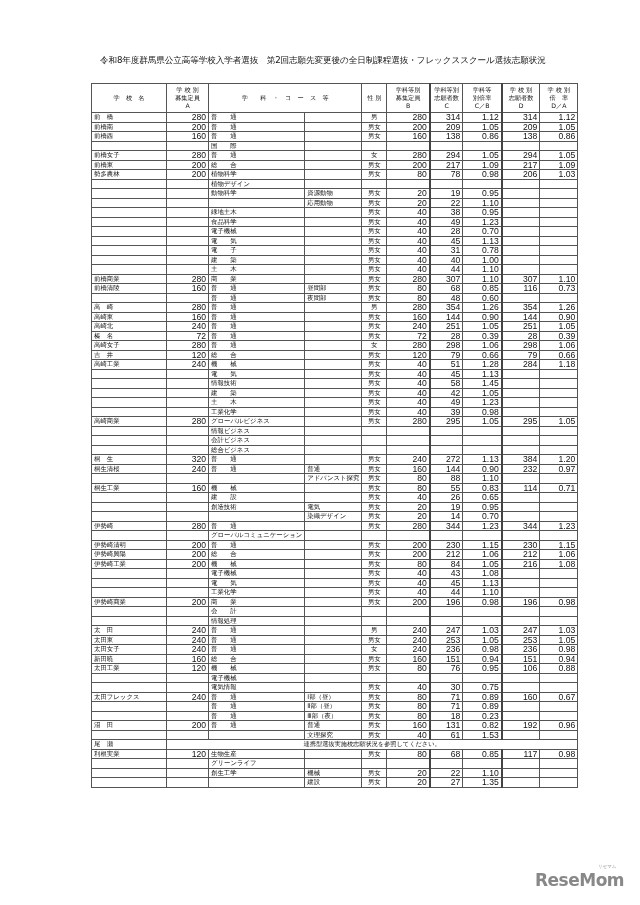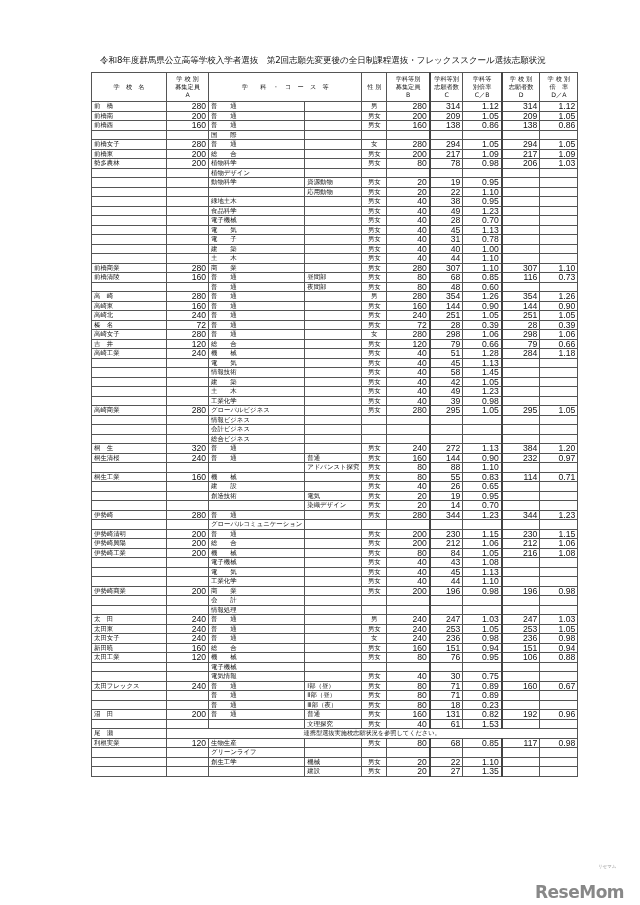"前 橋" table { top: 72px -> 83px }
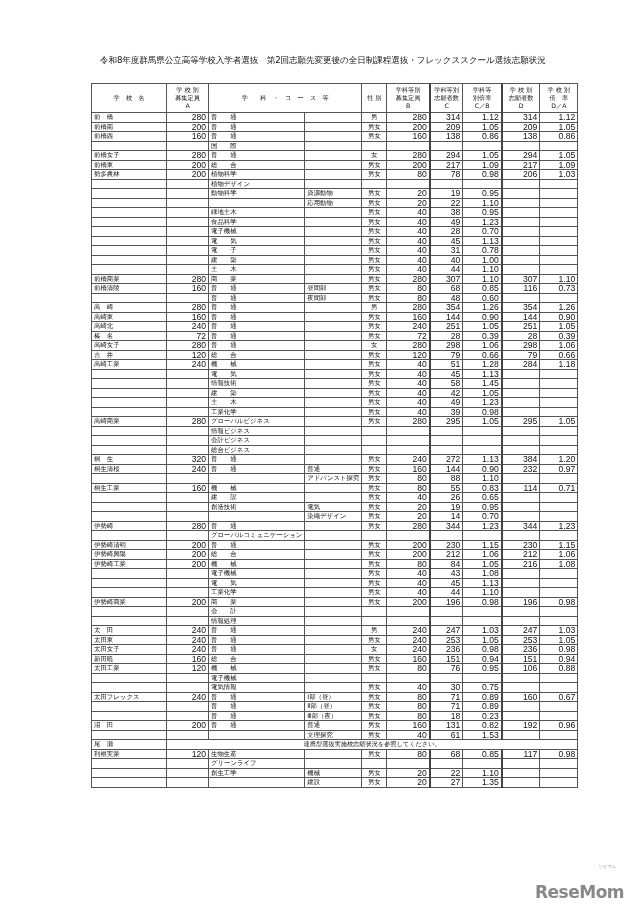"ReseMom" .logo { margin-top: 12px -> none }
